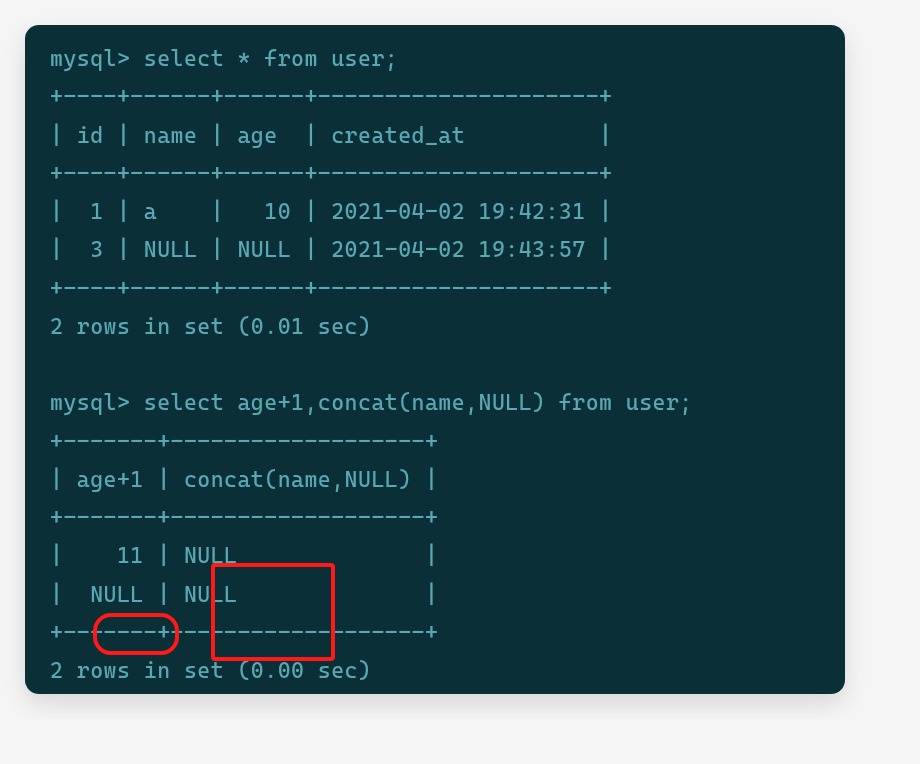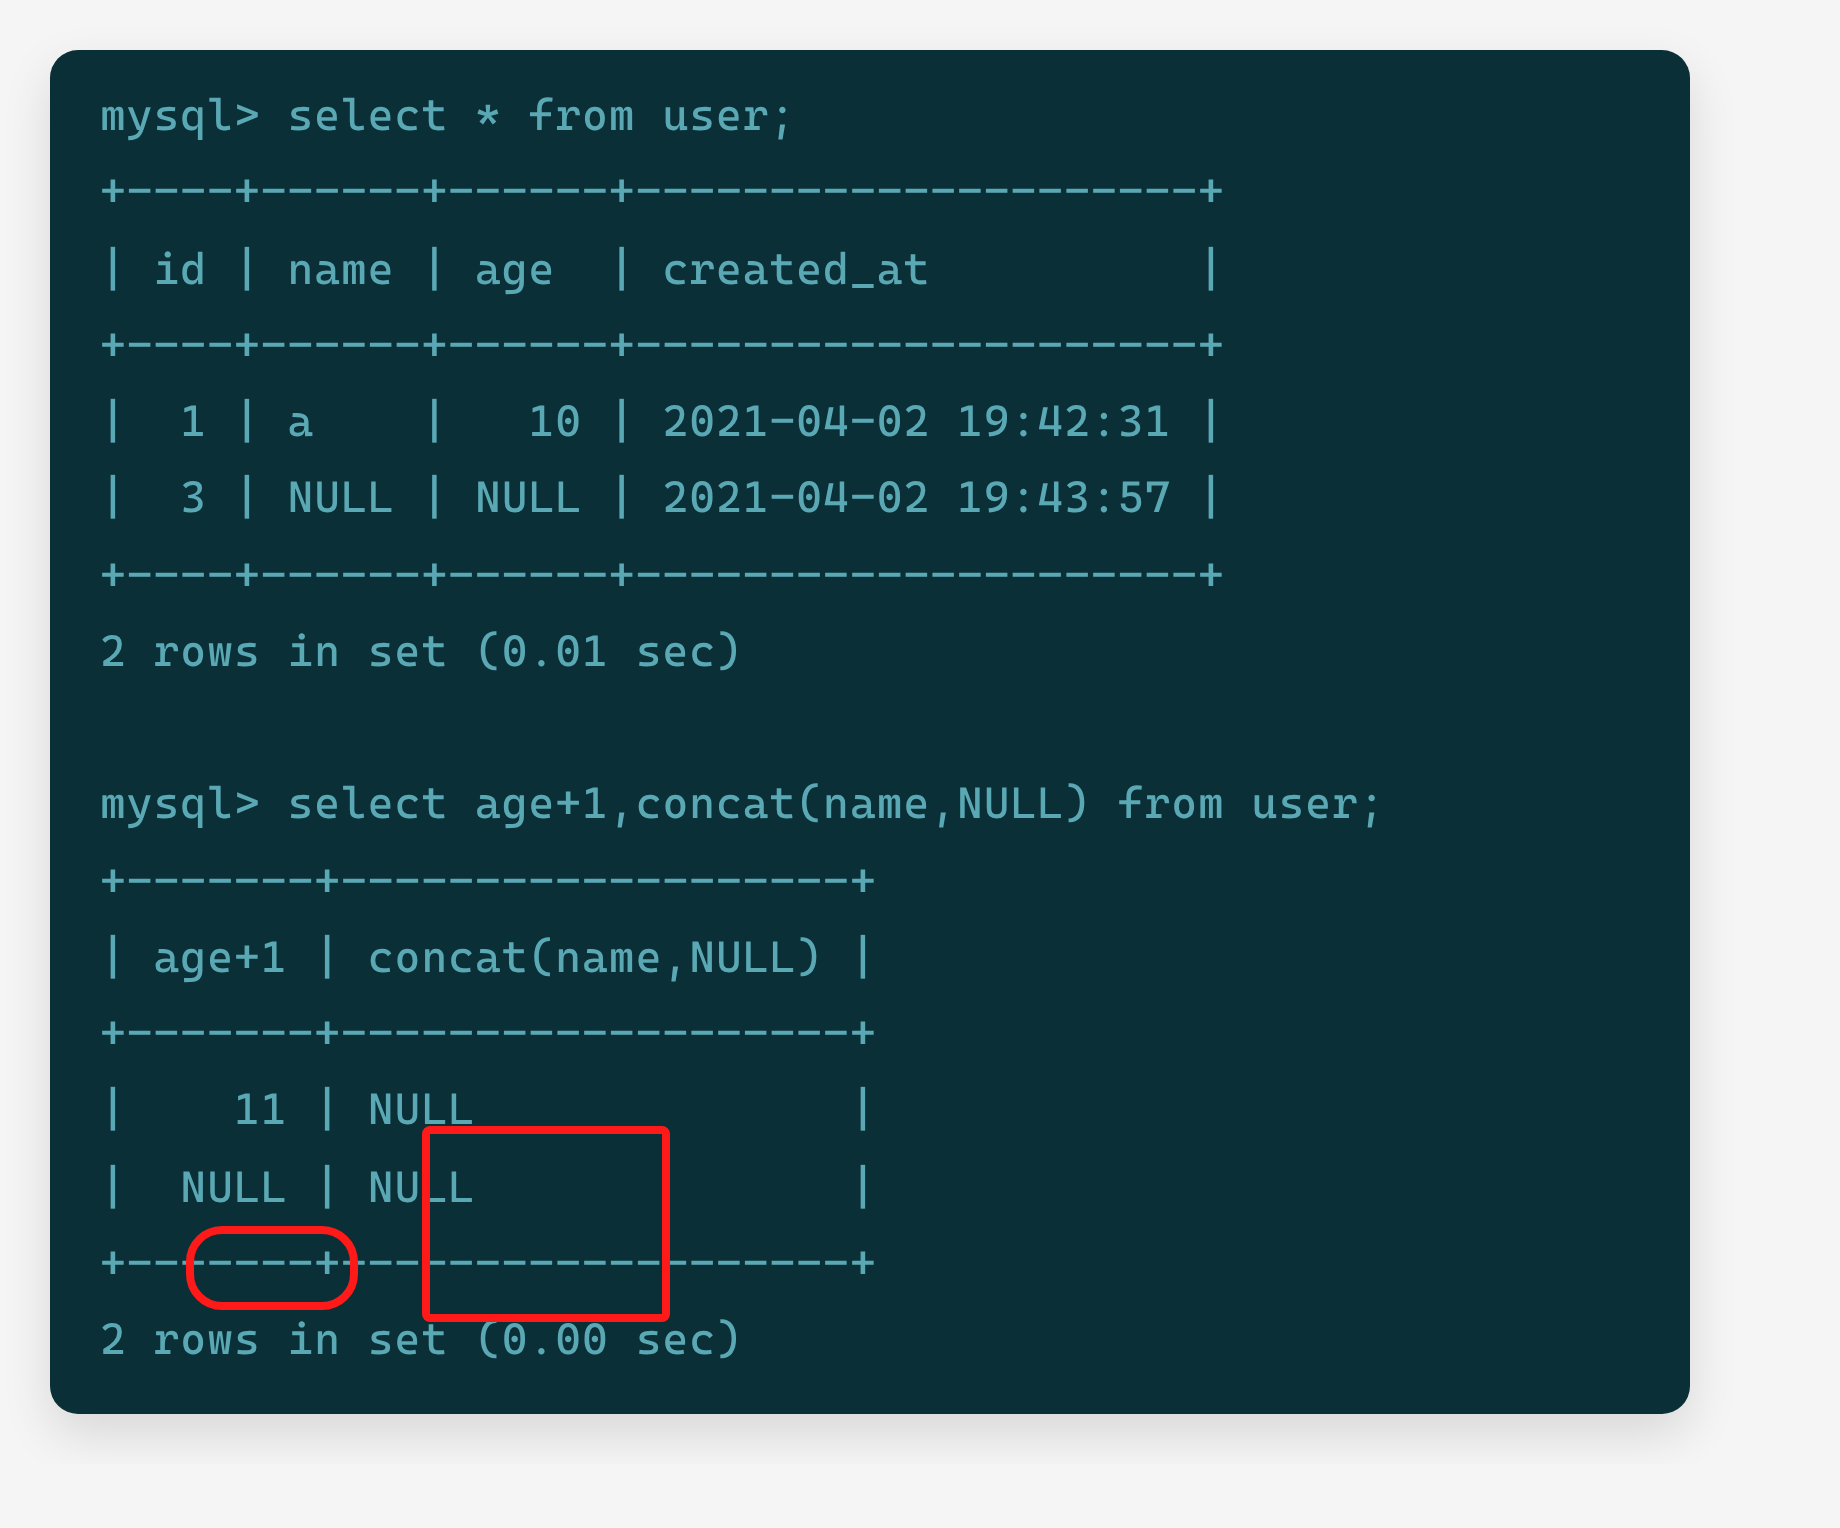"mysql> select * from user;" .terminal { padding: 15px 25px 16px 25px -> 15px 25px 3px 25px }
